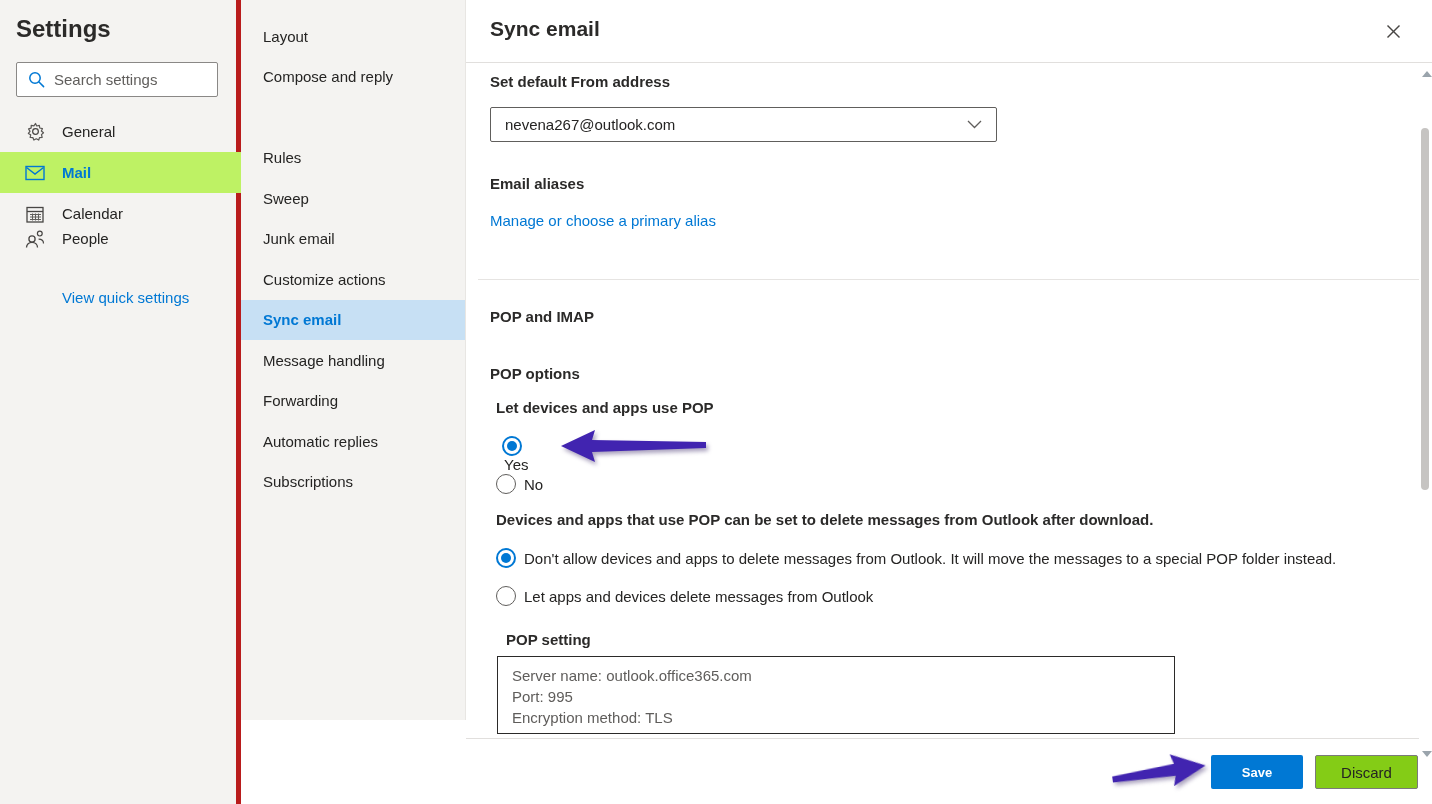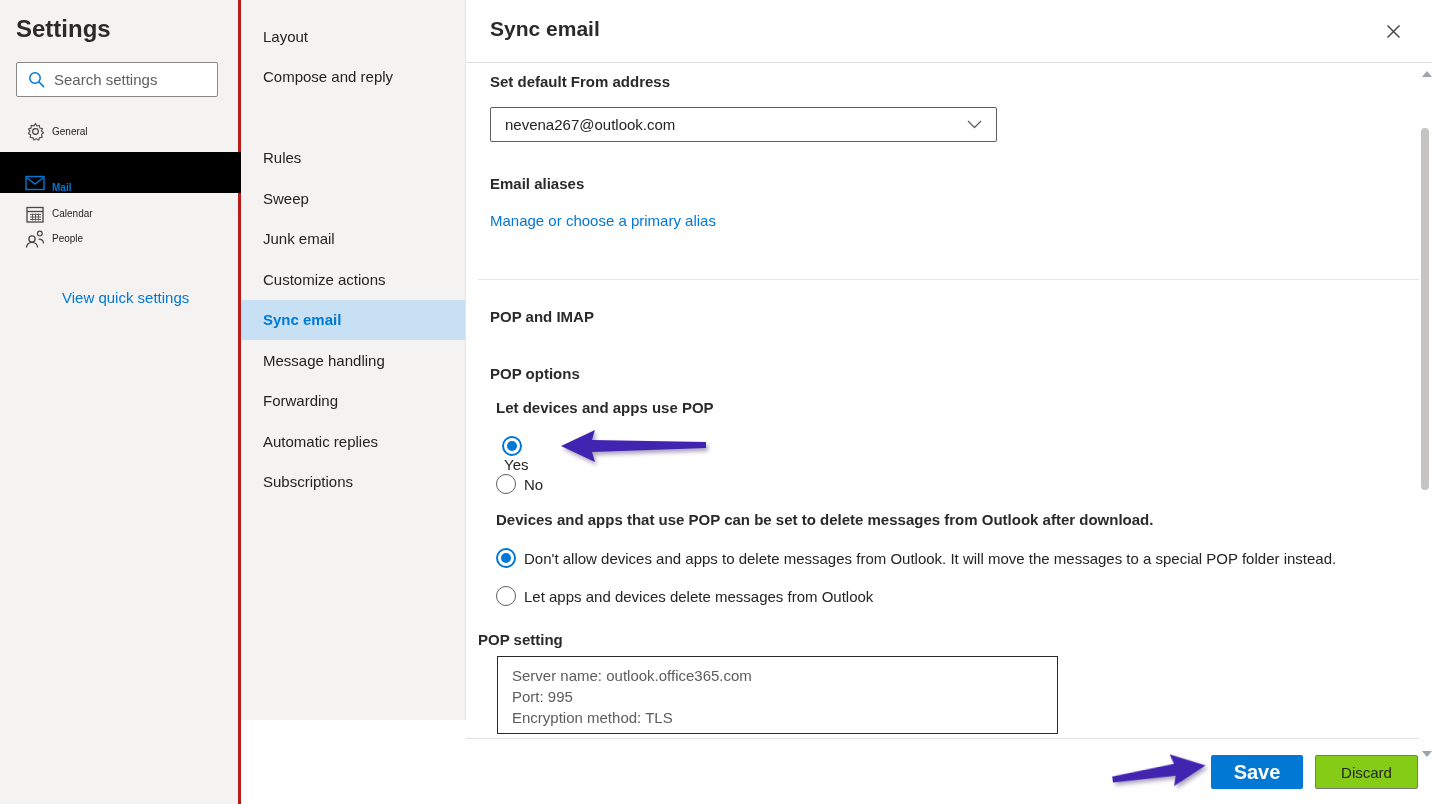"Settings" .col1 { border-right: 3px solid #b91c1c -> 5px solid #b91c1c }
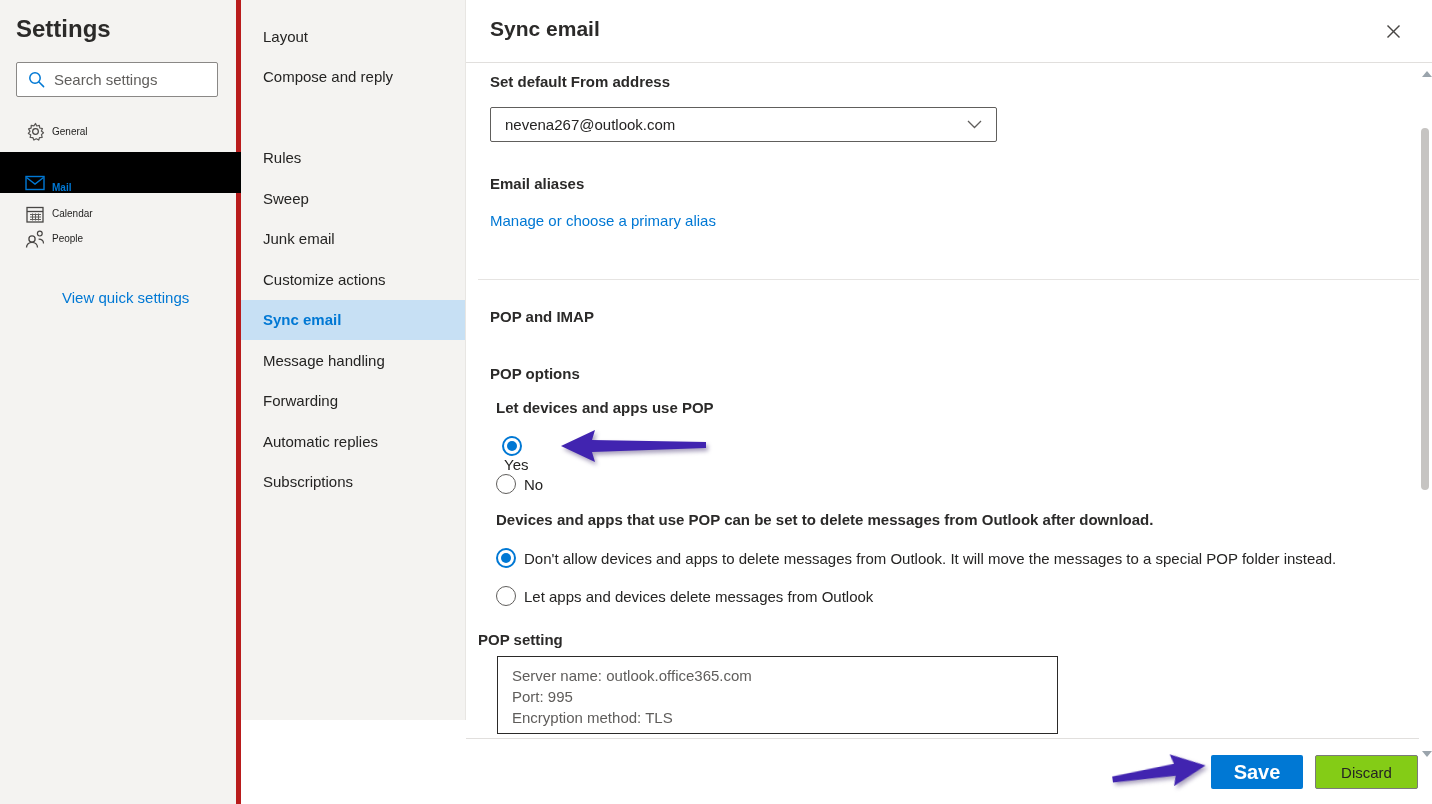"General" .nav1-item .lbl { font-size: 10px -> 15px; margin-left: 7px -> 17px }
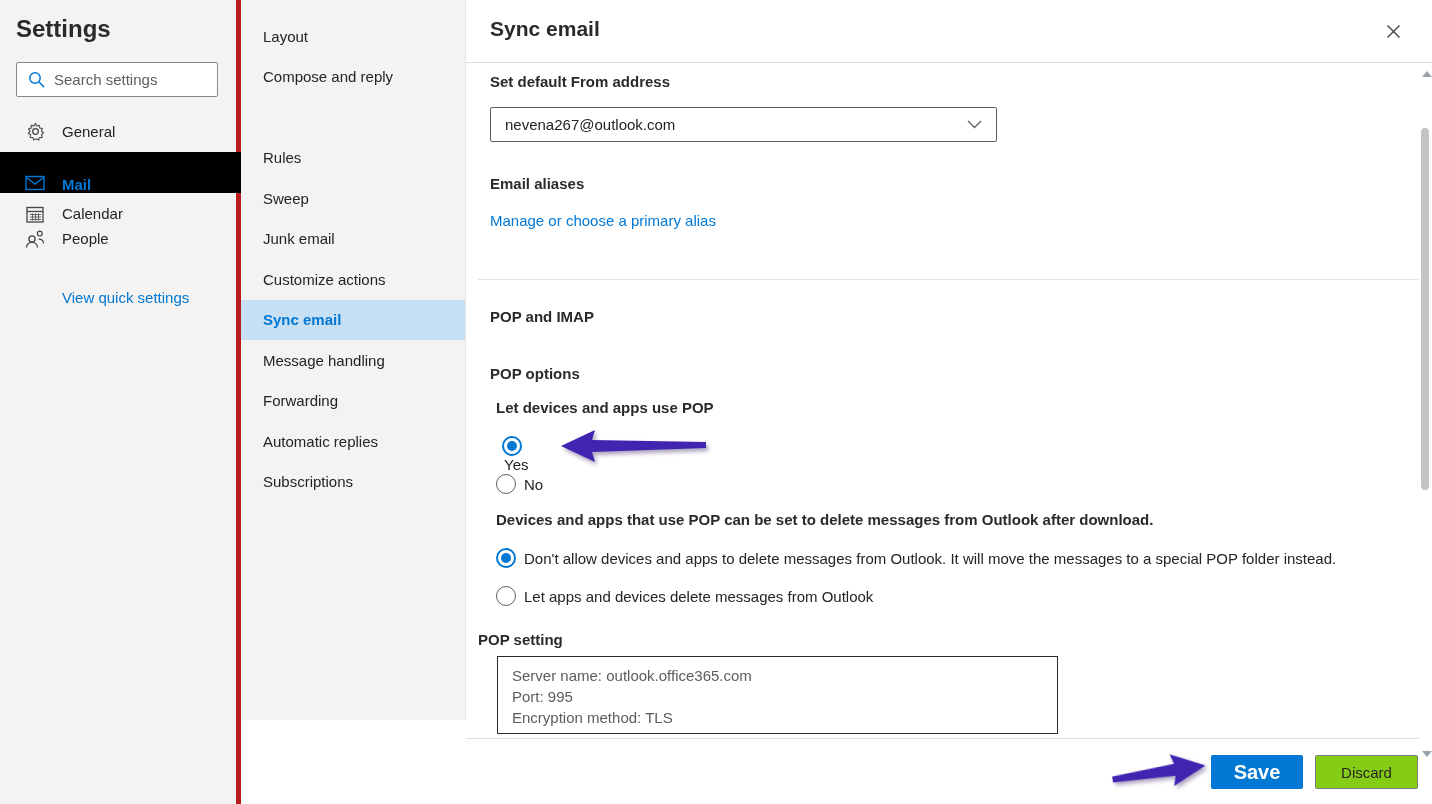"Mail" .nav1-item.selected { align-items: flex-end -> none; background: #000000 -> #bef264 }
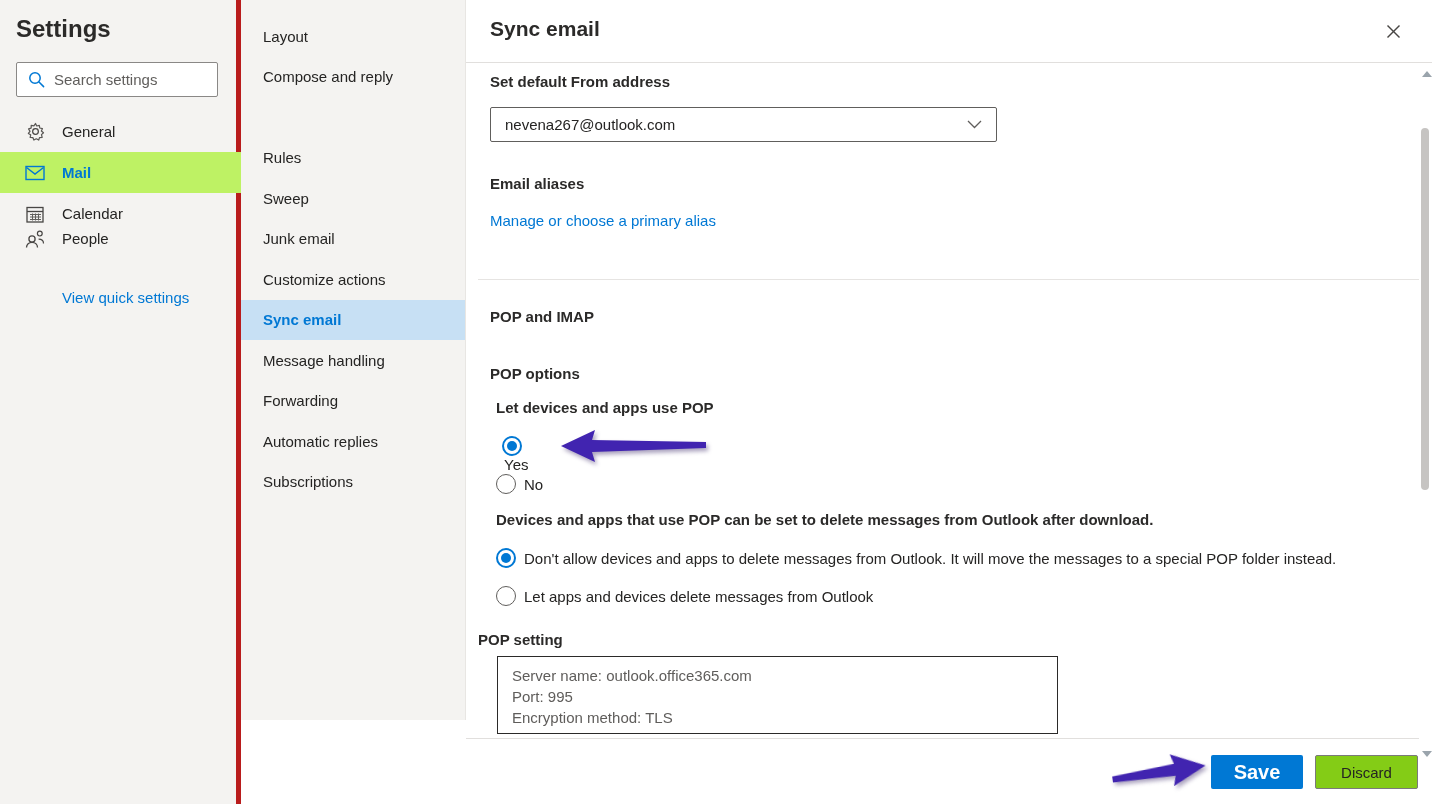"POP setting" div.sec-label { left: 12px -> 40px }
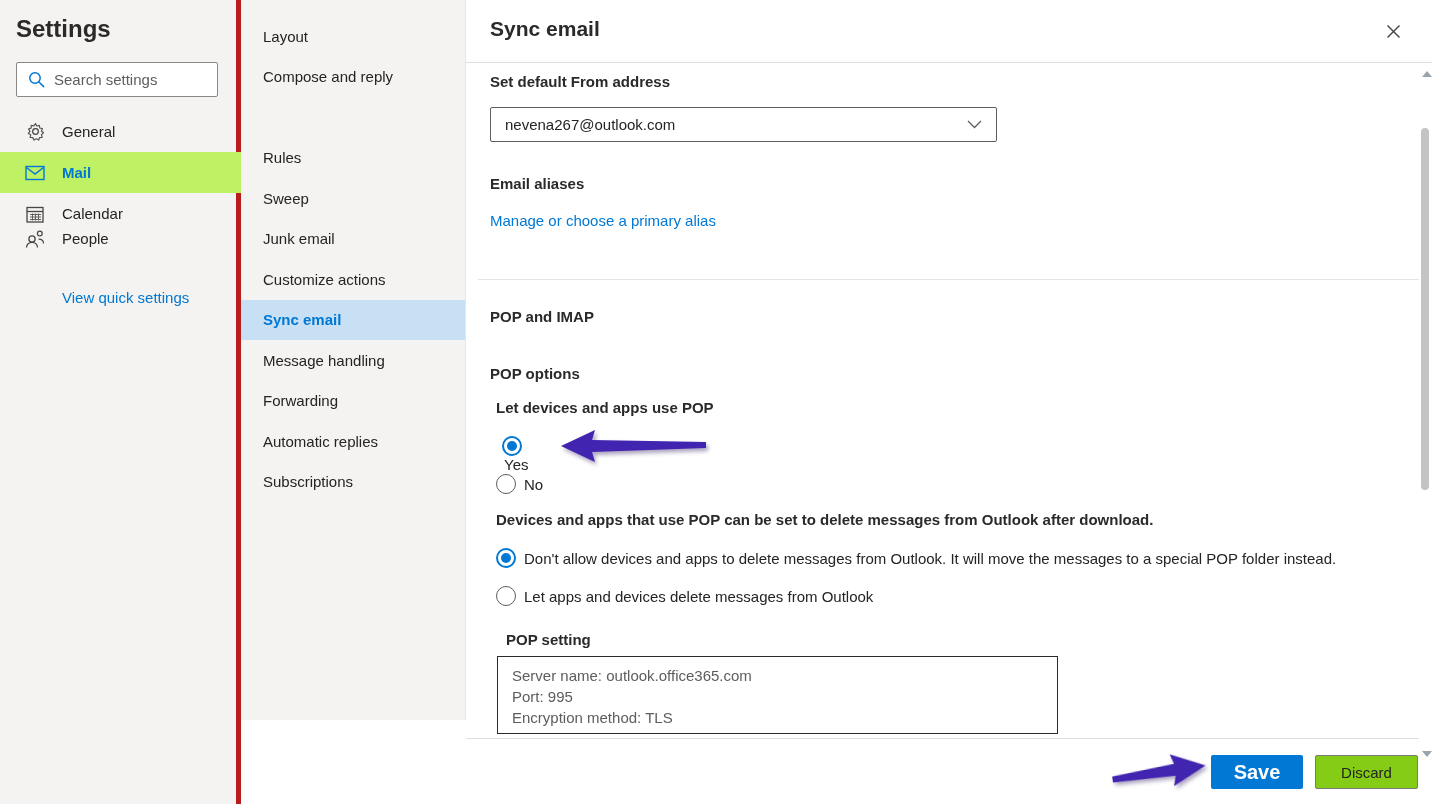"Server name: outlook.office365.com" .pop-box { width: 561px -> 678px }
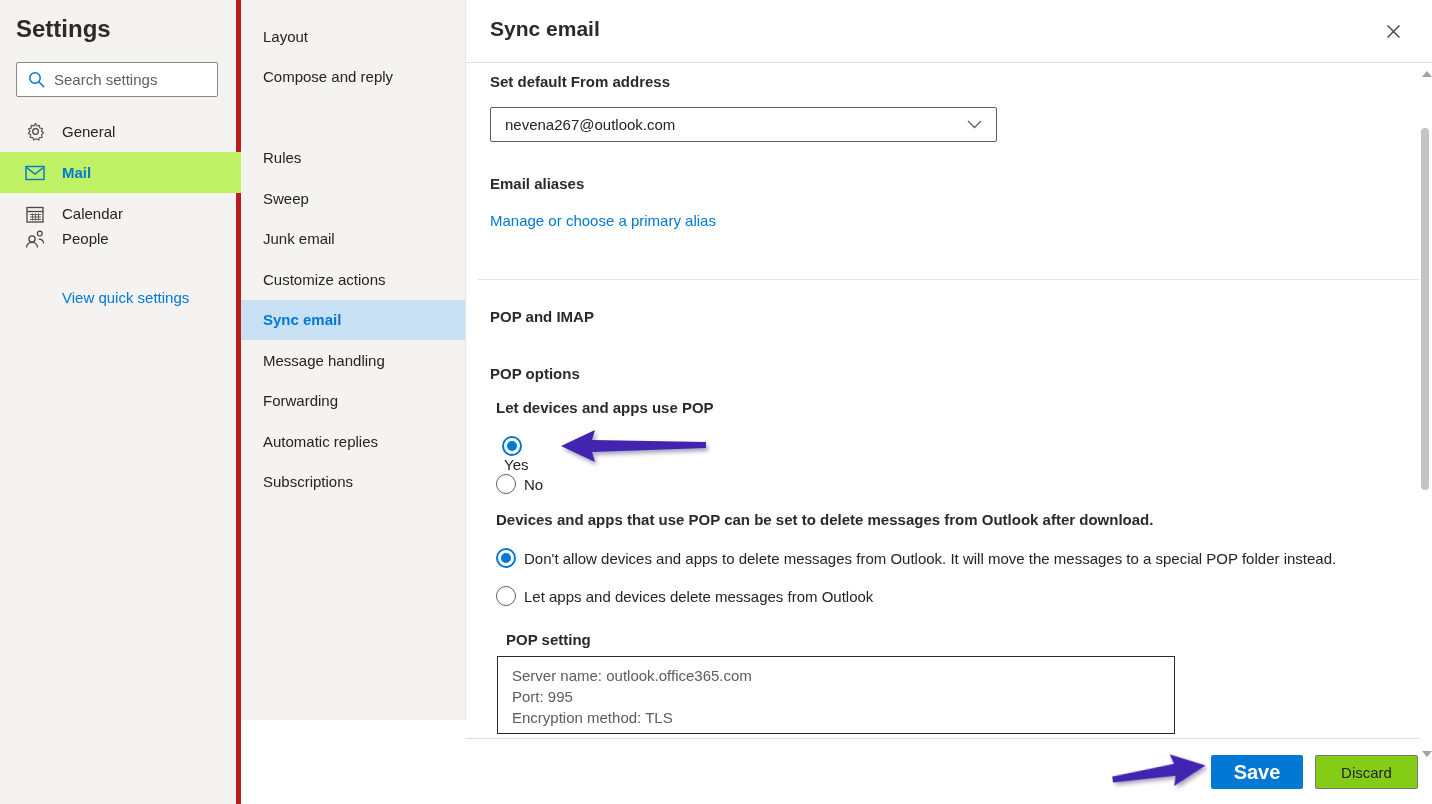"Save" .btn-save { font-size: 20px -> 13px }
